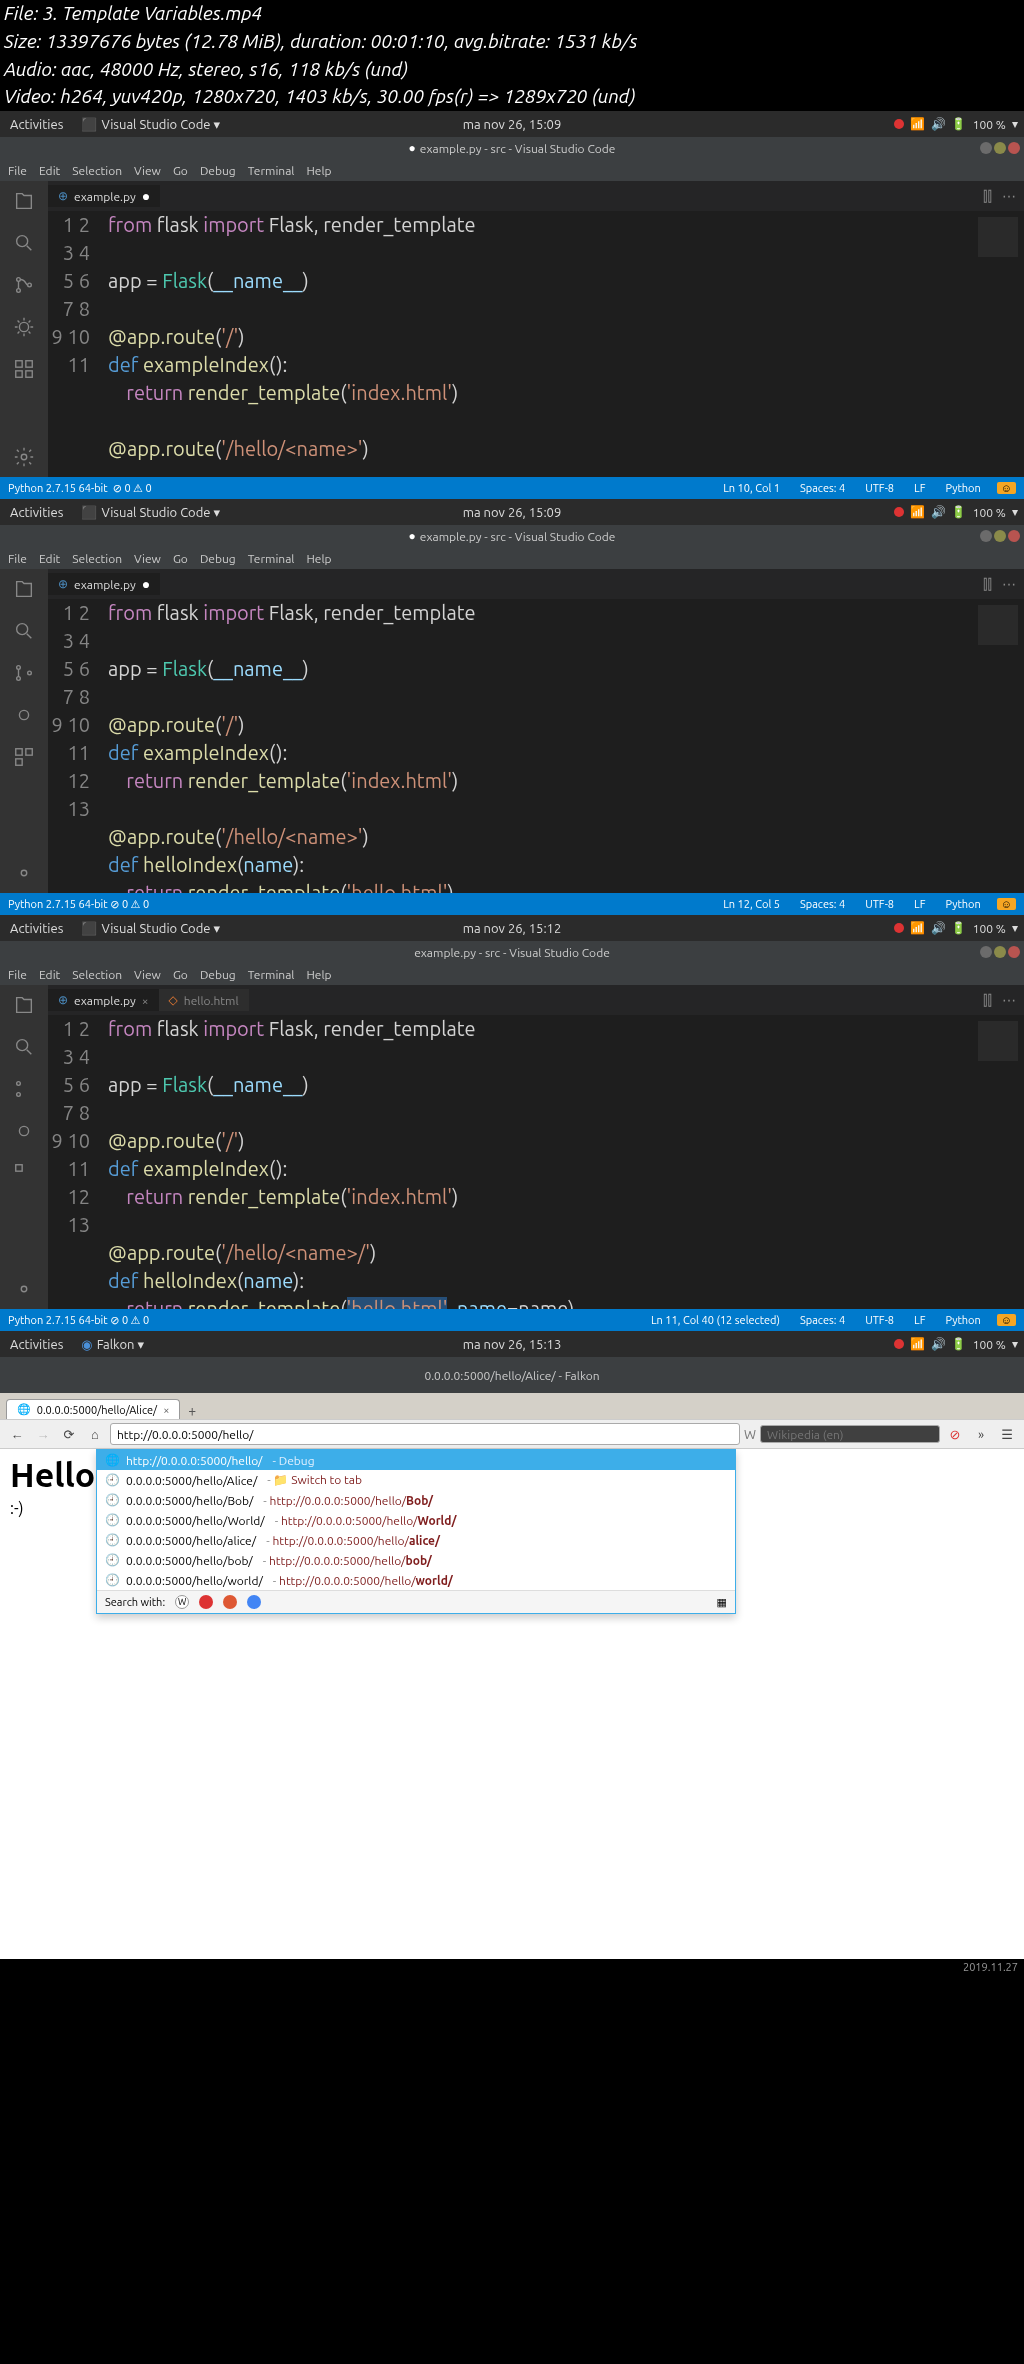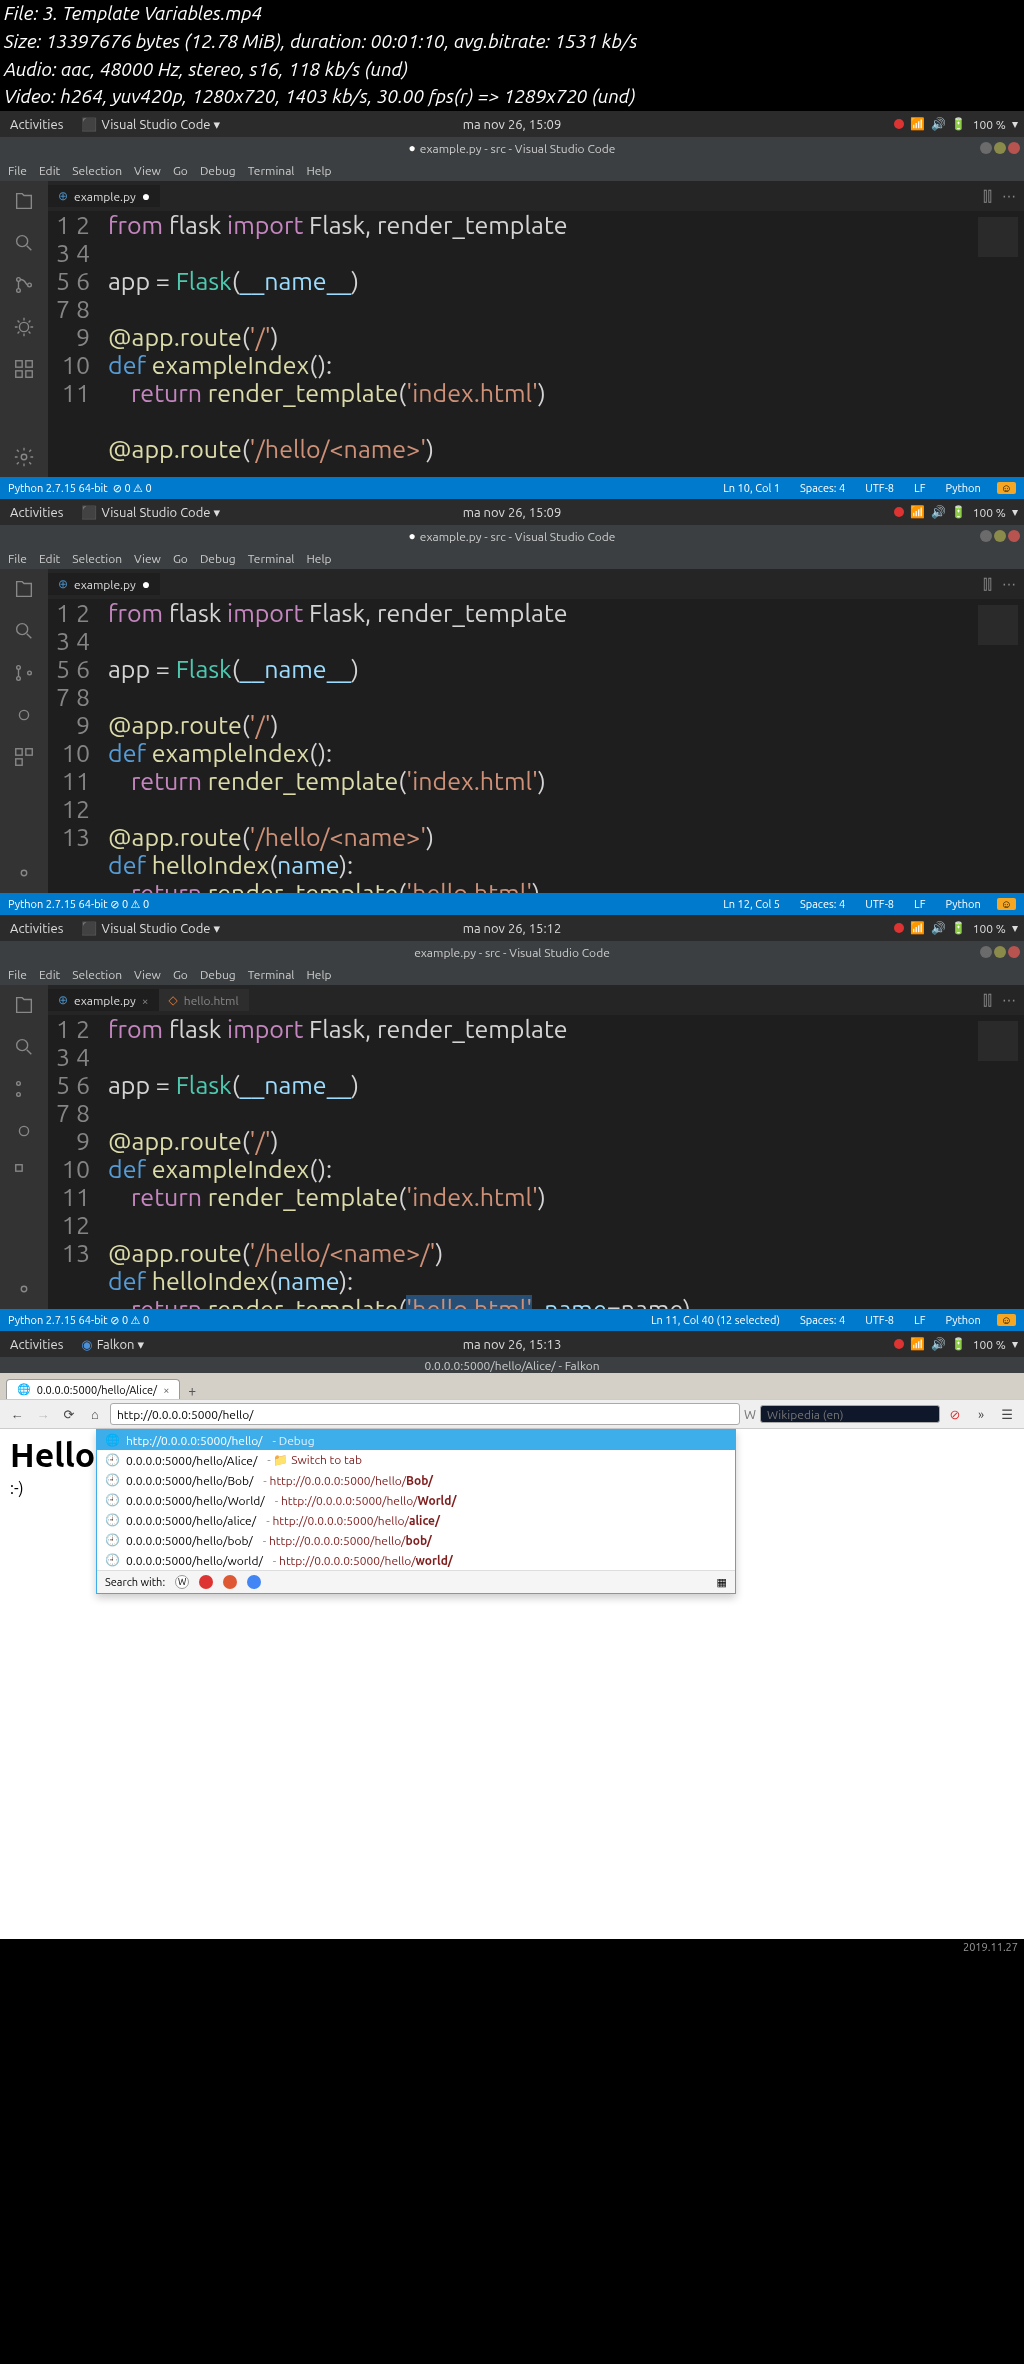"1 2 3 4 5" .code-area { font-size: 25px -> 20px }
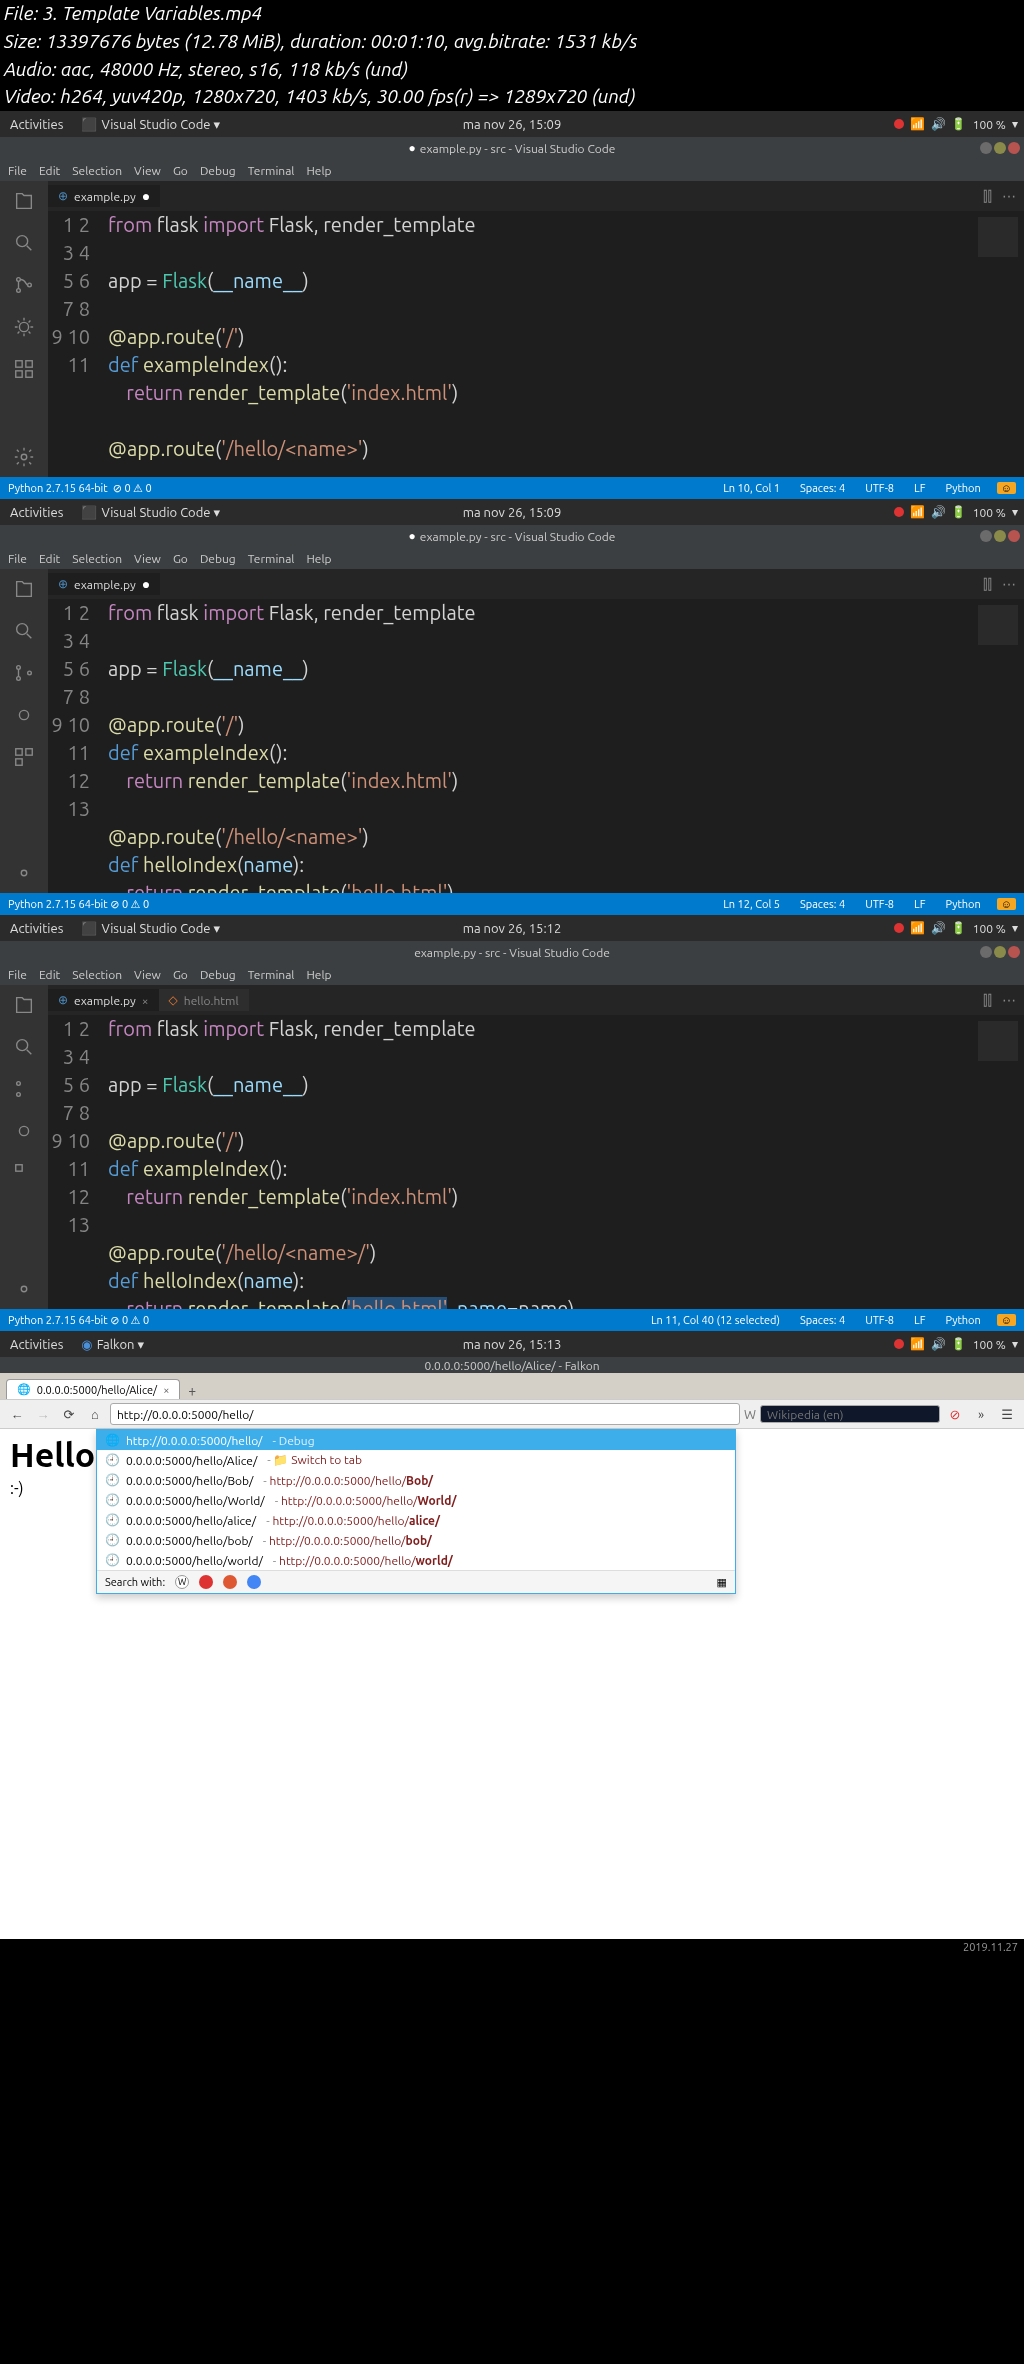"0.0.0.0:5000/hello/Alice/ - Falkon" .falkon-title { height: 16px -> 36px }
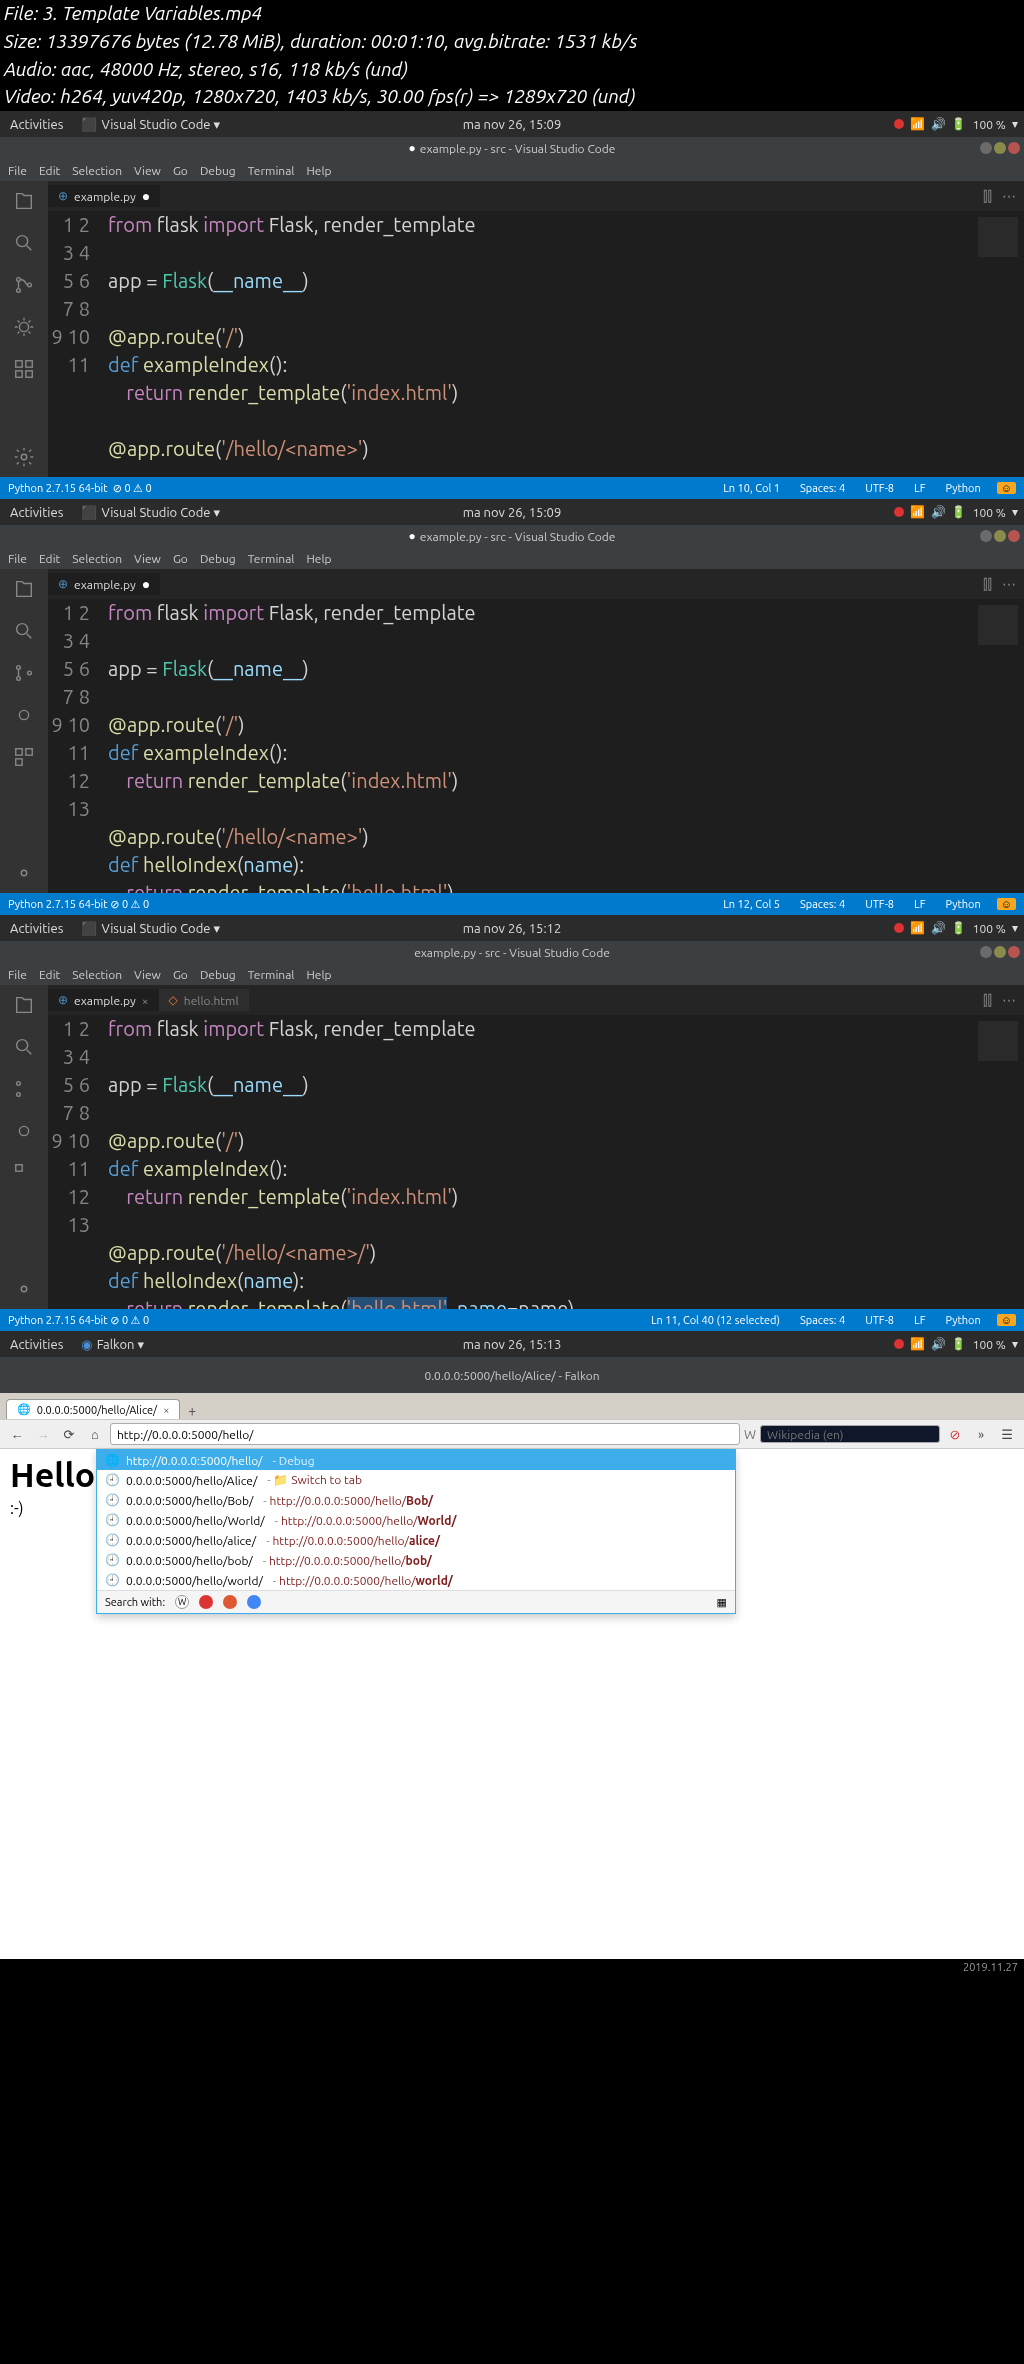"Wikipedia (en)" .search-input { background: #0f172a -> #404040 }
